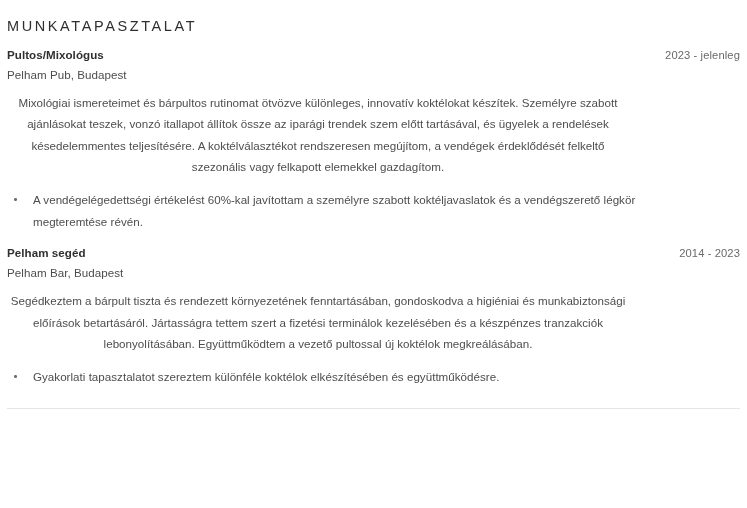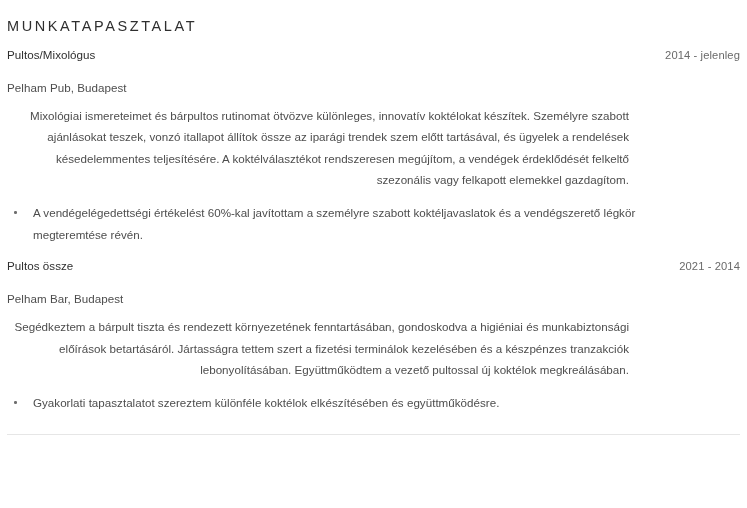"Pultos/Mixológus" .entry-title { font-weight: normal -> bold }
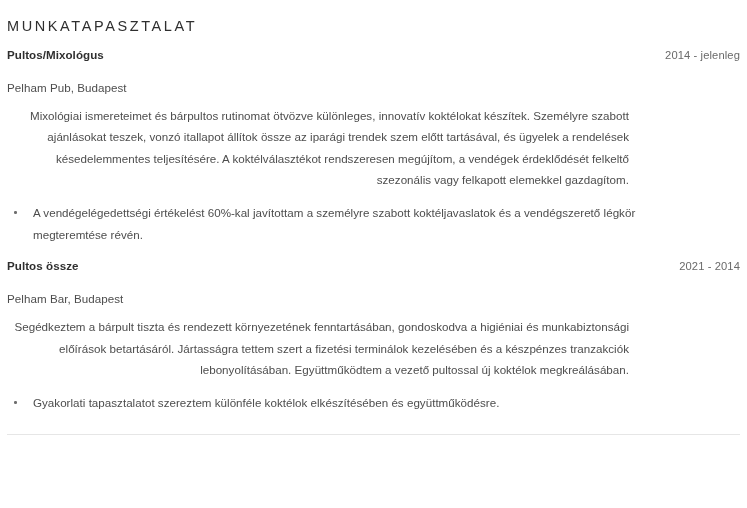"2014 - jelenleg" div.entry-dates { text: 2014 -> 2023 }
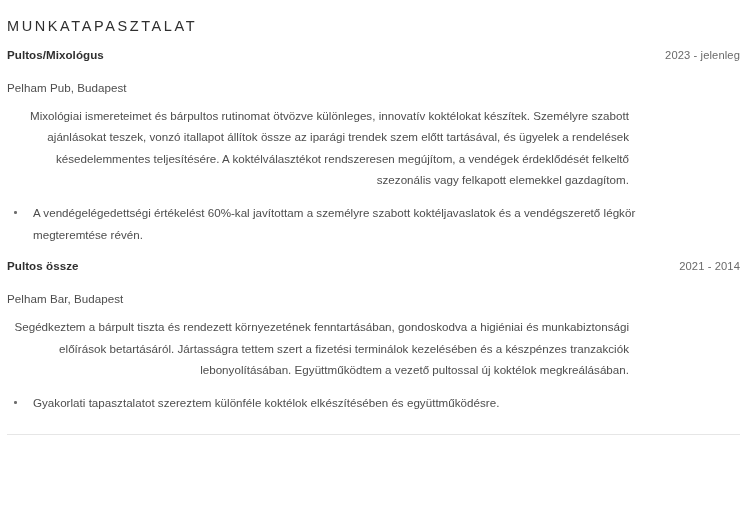"Pelham Pub, Budapest" .entry-org { margin-top: 16px -> 3px }
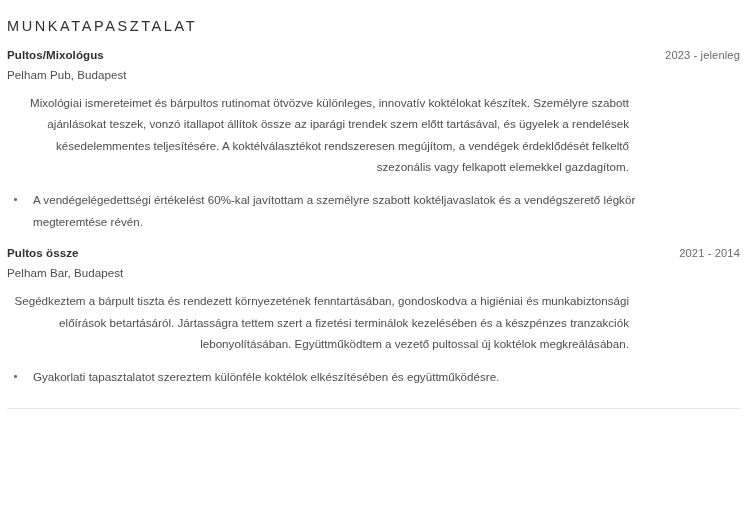"Mixológiai ismereteimet és bárpultos" .entry-desc { text-align: right -> center }
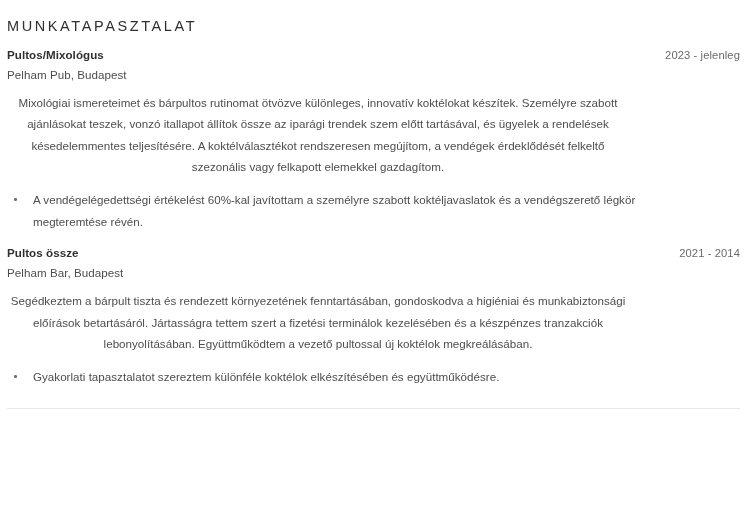"Pultos össze" div.entry-title { text: Pultos össze -> Pelham segéd }
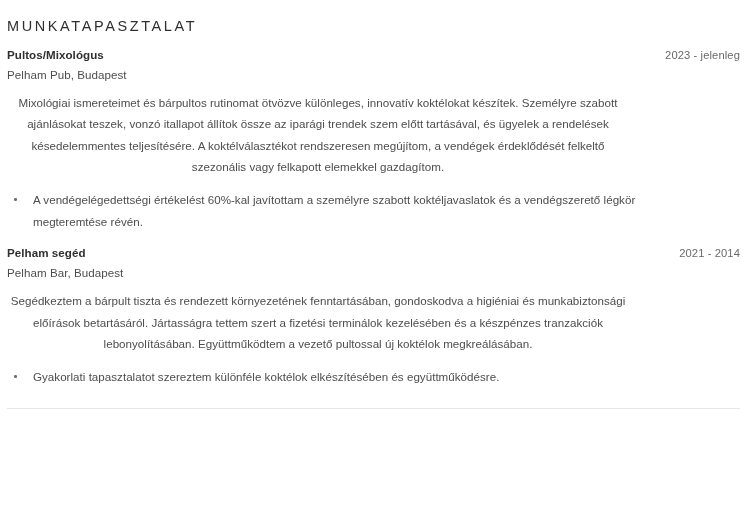"2021 - 2014" div.entry-dates { text: 2021 - 2014 -> 2014 - 2023 }
